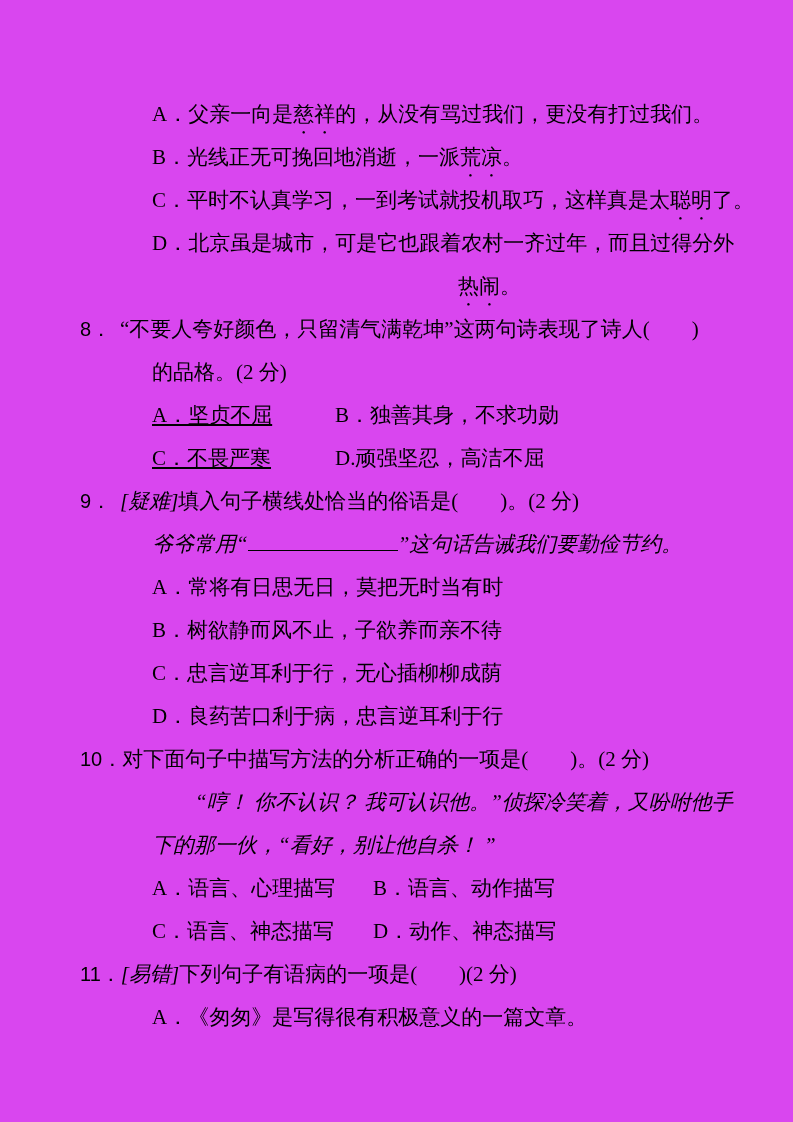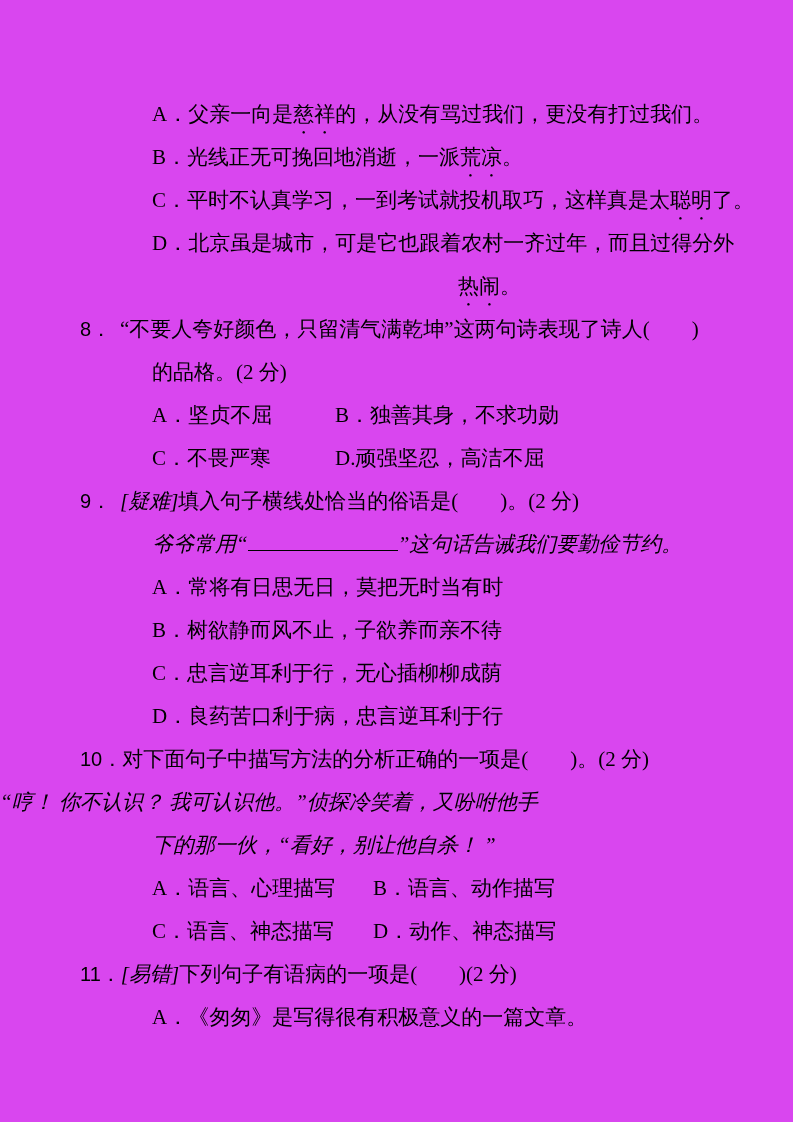"A．坚贞不屈" .col1-narrow { text-decoration: none -> underline }
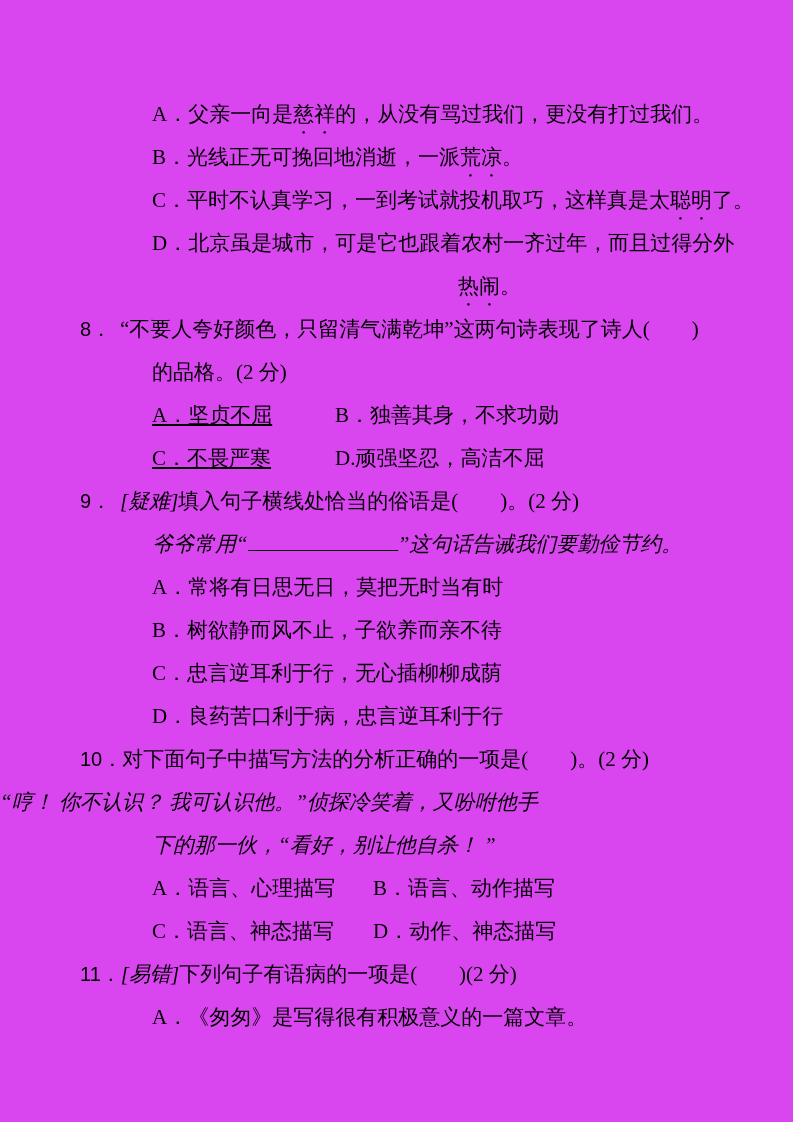"“哼！ 你不认识？ 我可认识他。”侦探冷笑着，又吩咐他手" .line.quote-first { padding-left: none -> 195px }
